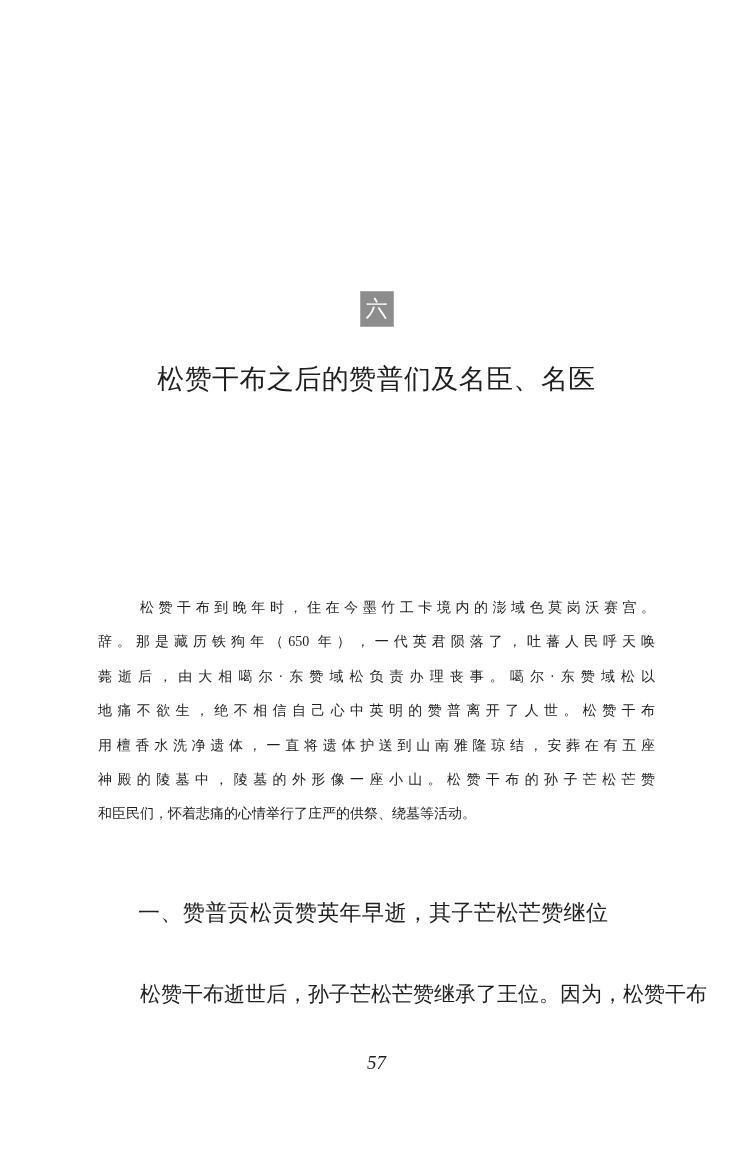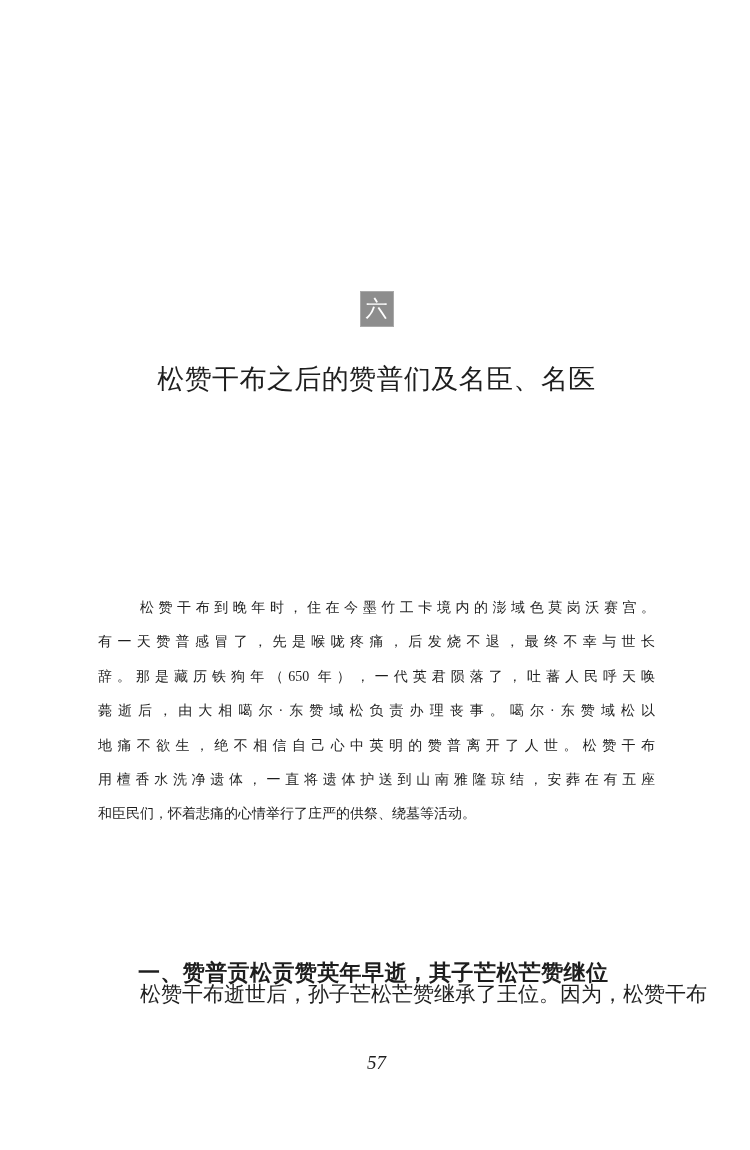"有一天赞普感冒了，先是喉咙疼痛，后发烧不退，最终不幸与世长" div.jline { html: <div>有一天赞普感冒了，先是喉咙疼痛，后发烧不退，最终不幸与世长</div> -> none }
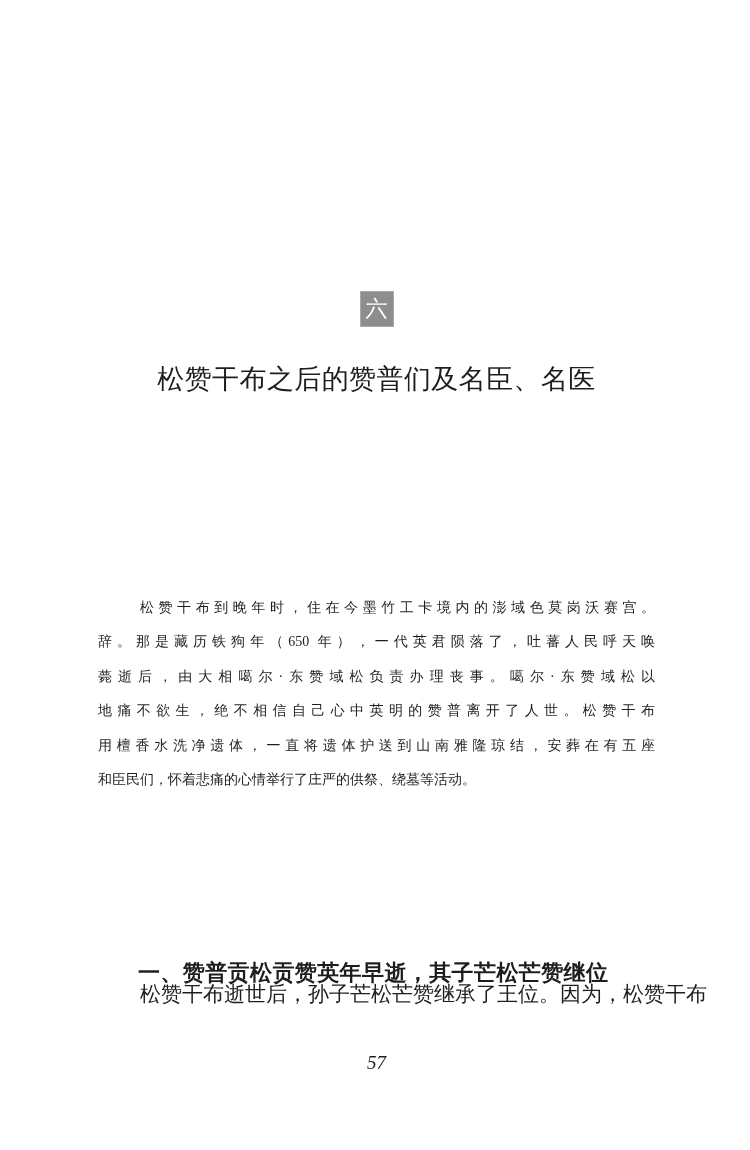"神殿的陵墓中，陵墓的外形像一座小山。松赞干布的孙子芒松芒赞" div.jline { html: none -> <div>神殿的陵墓中，陵墓的外形像一座小山。松赞干布的孙子芒松芒赞</div> }
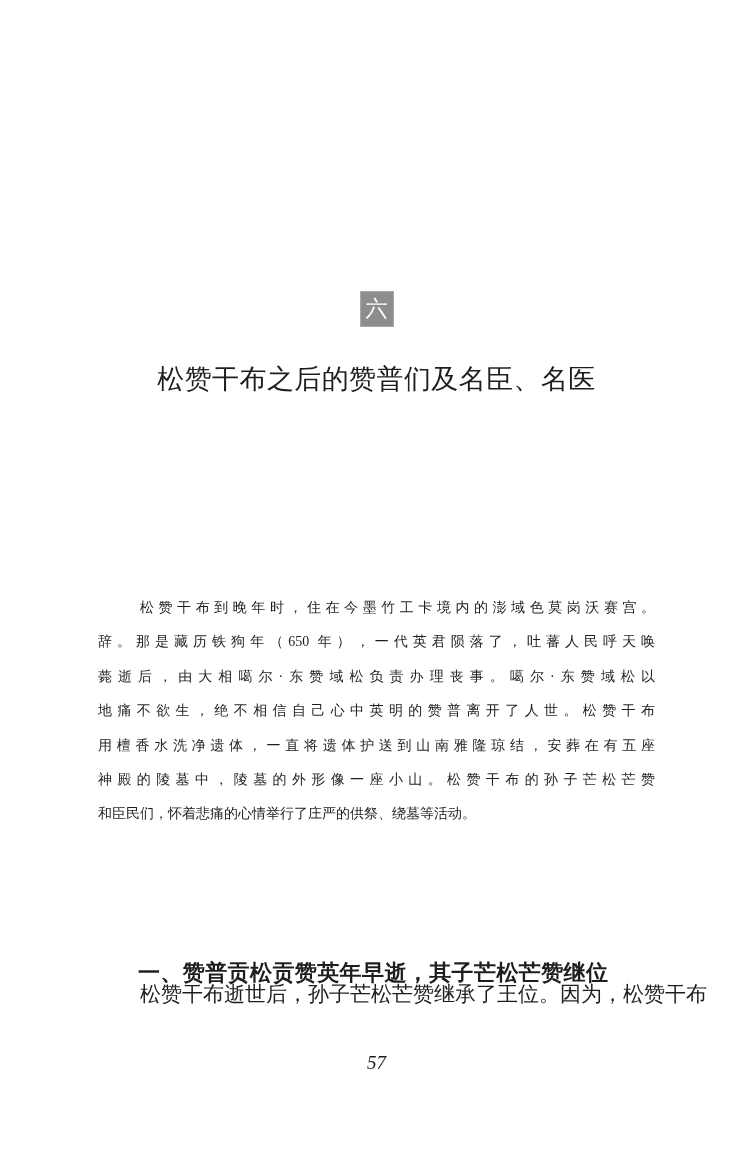"一、赞普贡松贡赞英年早逝，其子芒松芒赞继位" .section-heading { font-weight: bold -> normal; top: 940px -> 880px }
